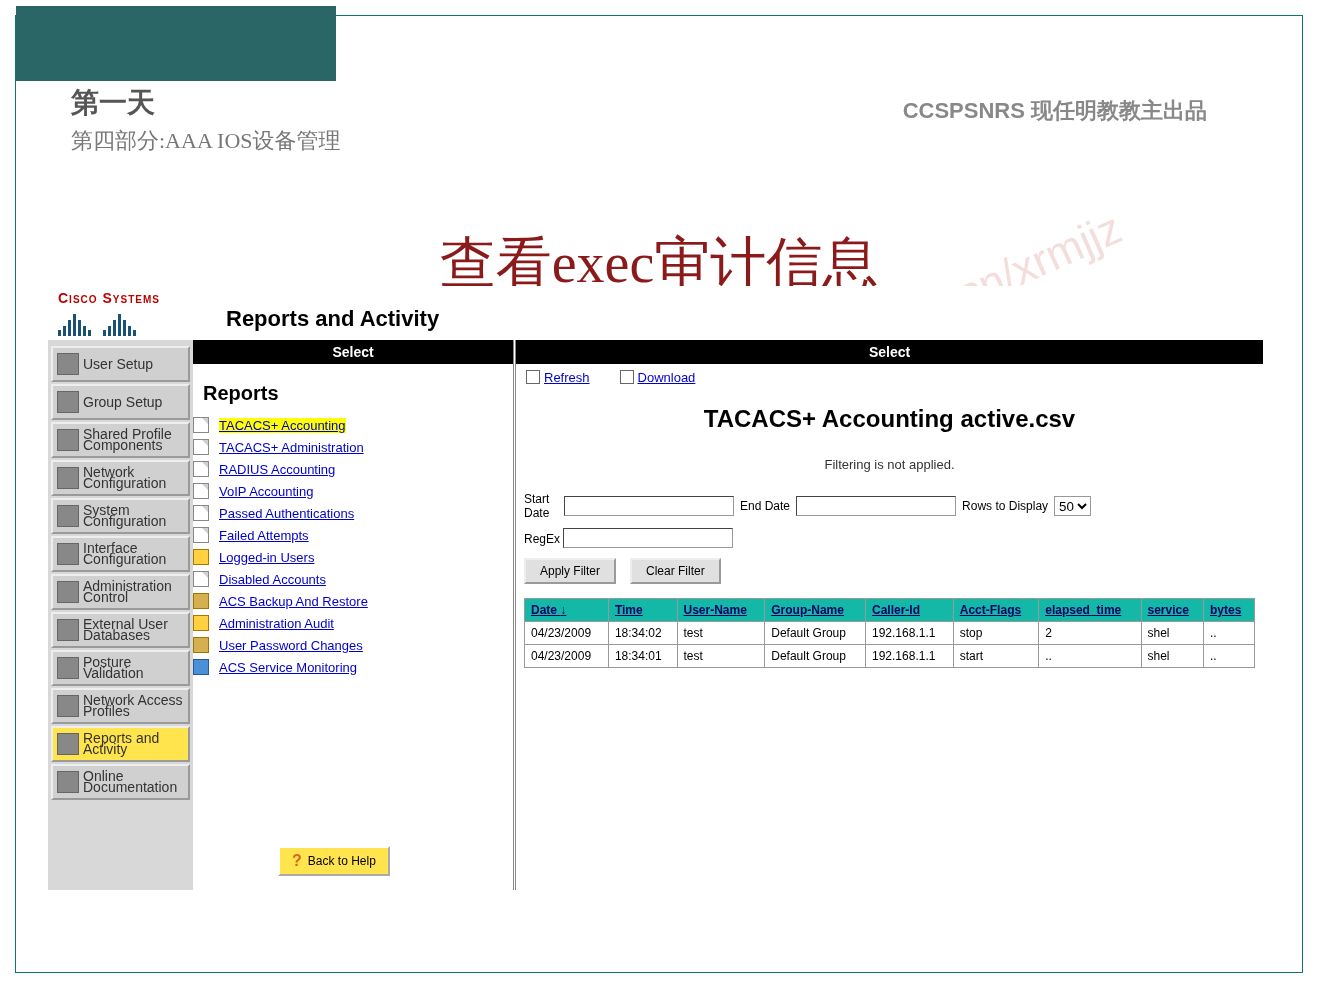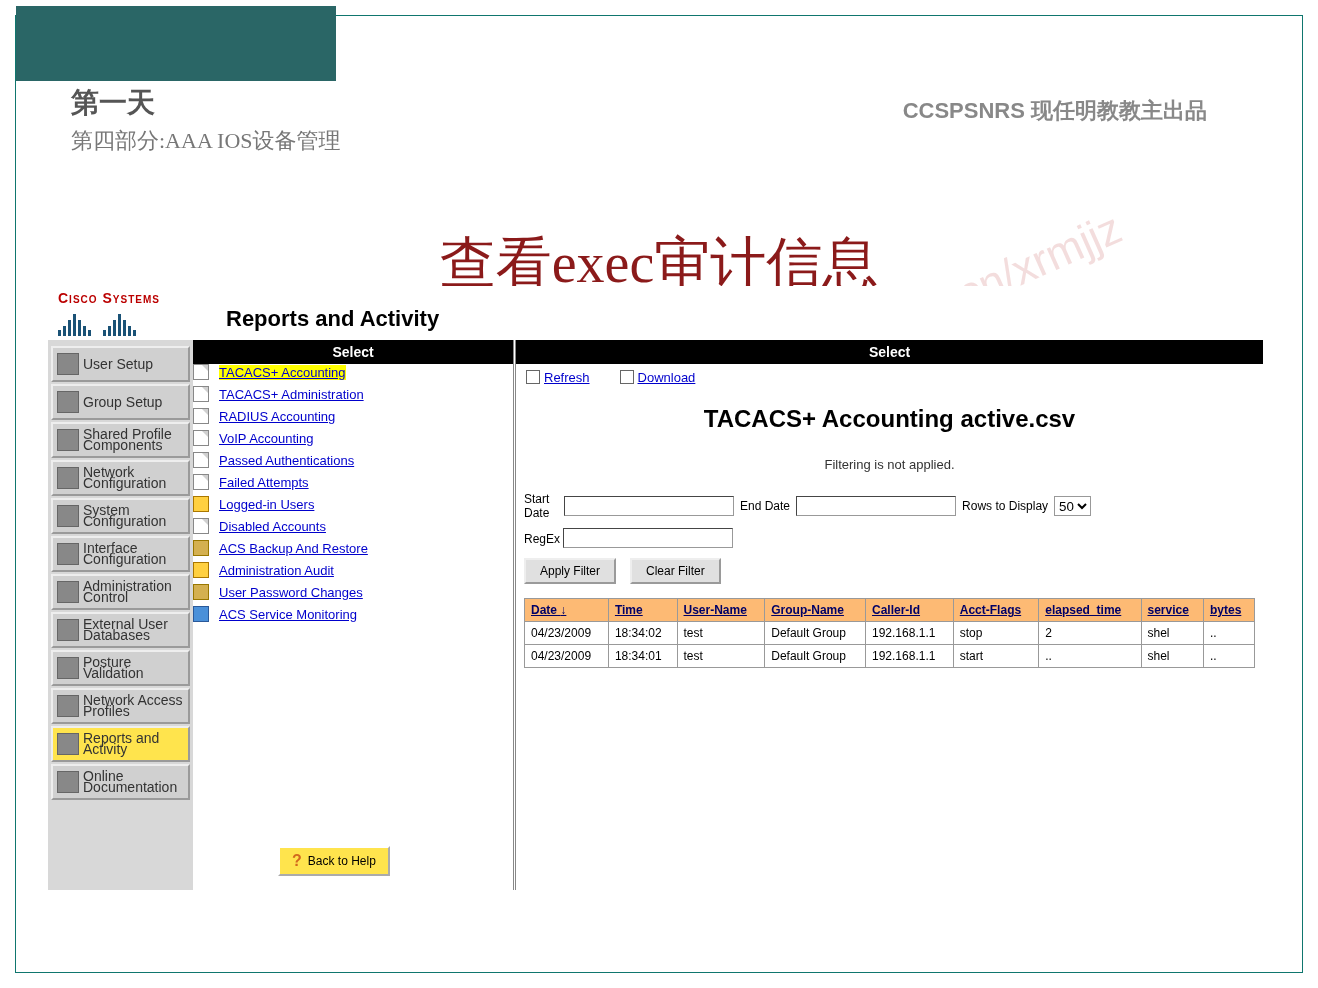"Reports" div.reports-heading { html: none -> <div>Reports</div> }
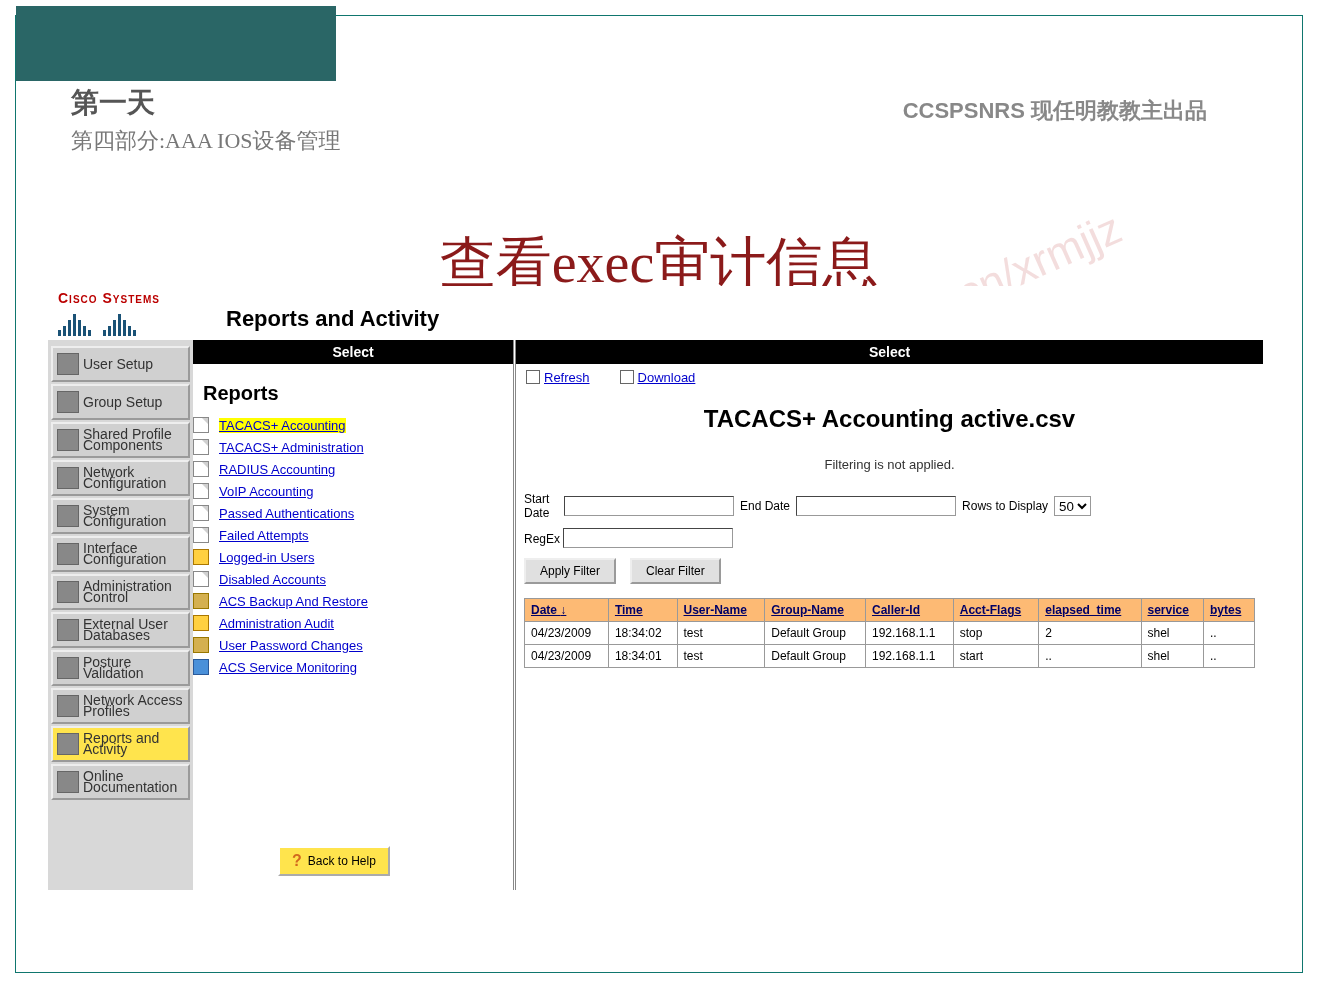"Date ↓" .data-table th { background: #fdba74 -> #14b8a6 }
